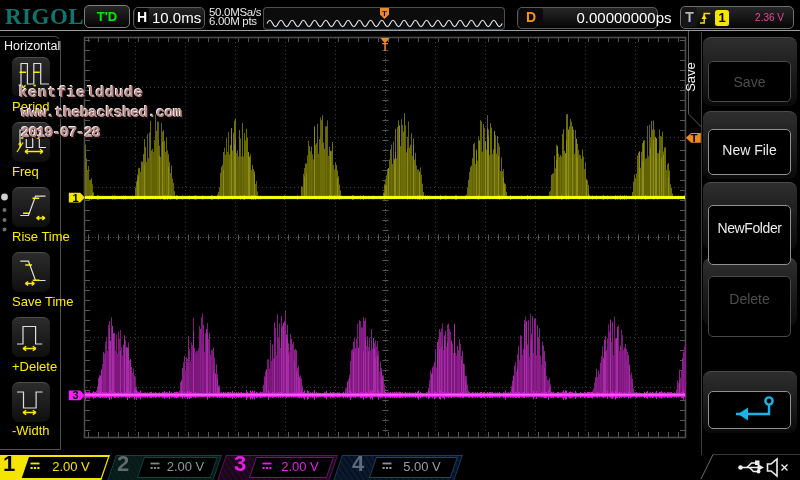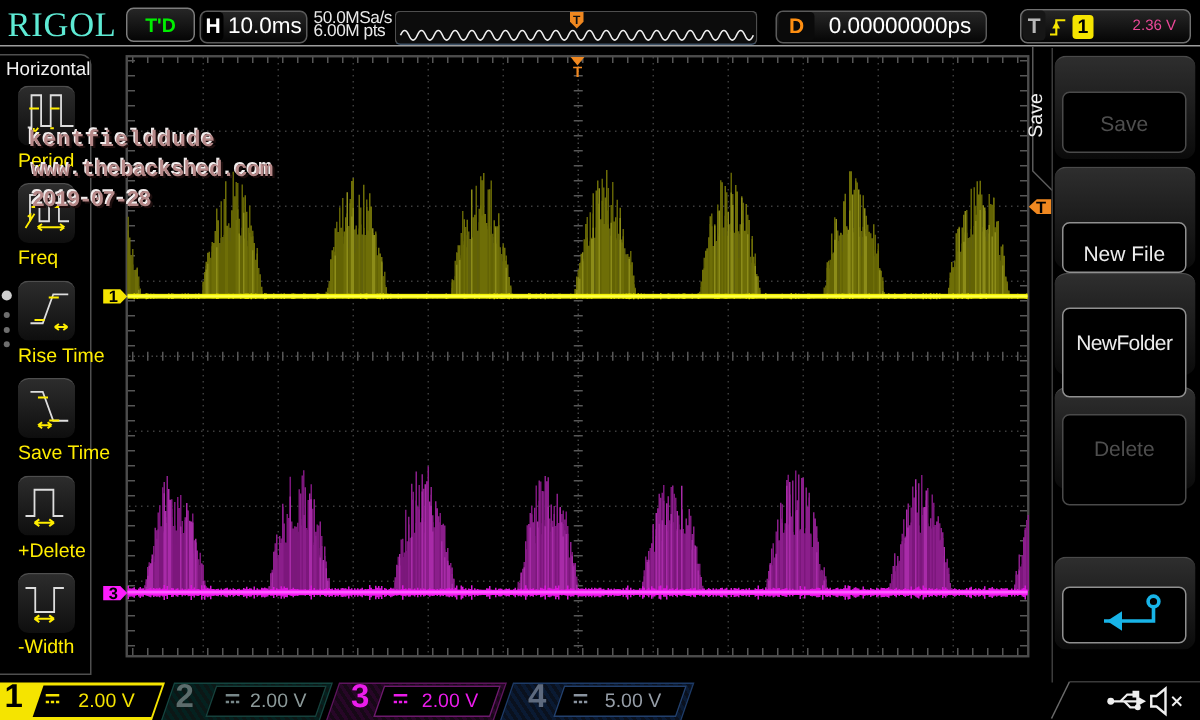"RIGOL" div.abs { color: #5eead4 -> #0f766e; font-weight: normal -> bold }
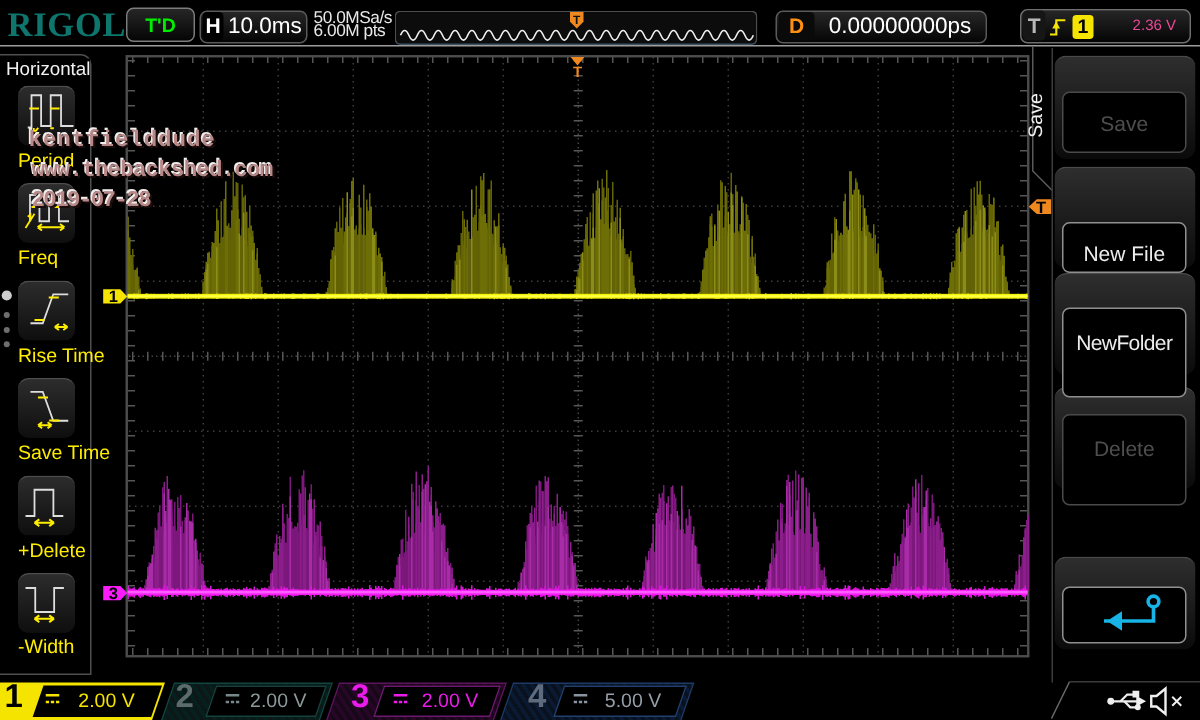"0.00000000ps" div.abs { left: 545px -> 569px }
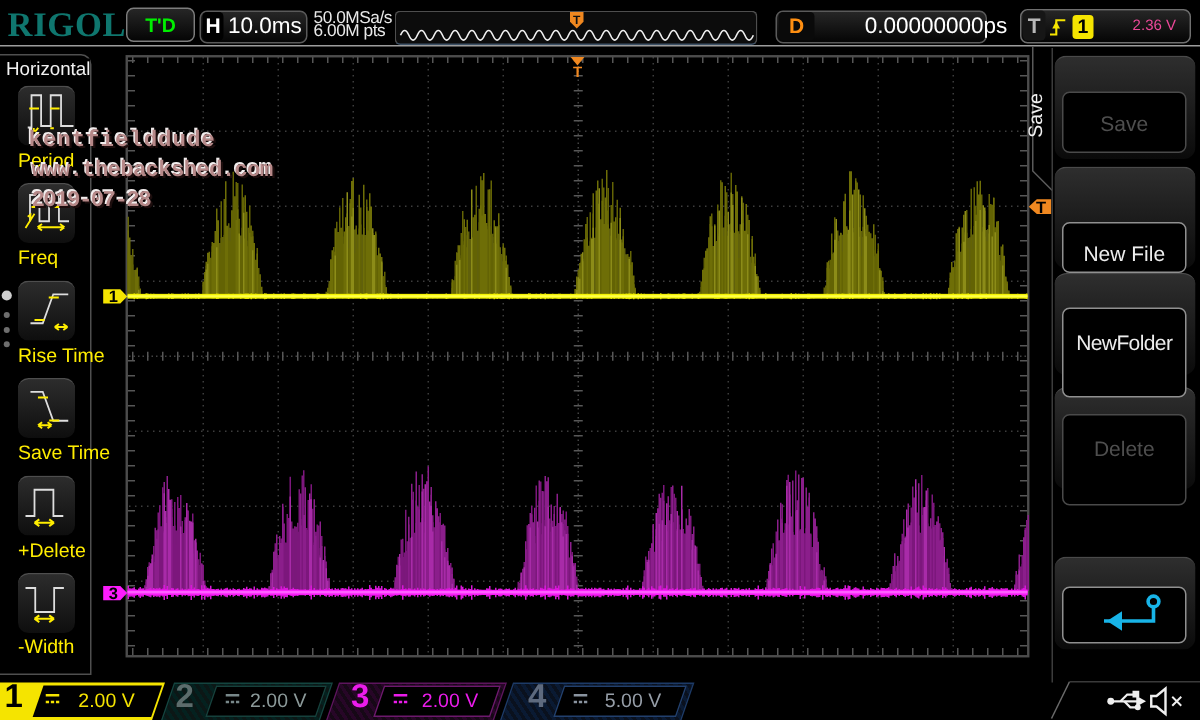"New File" div.ibox { height: 34px -> 46px; top: 148px -> 129px }
